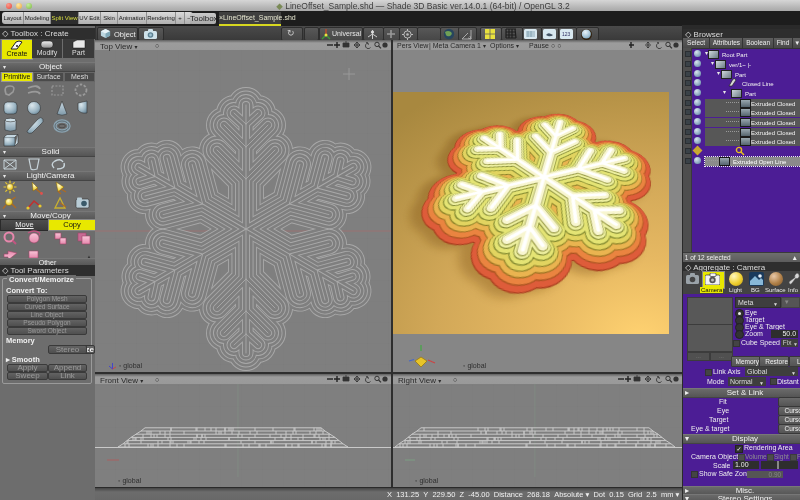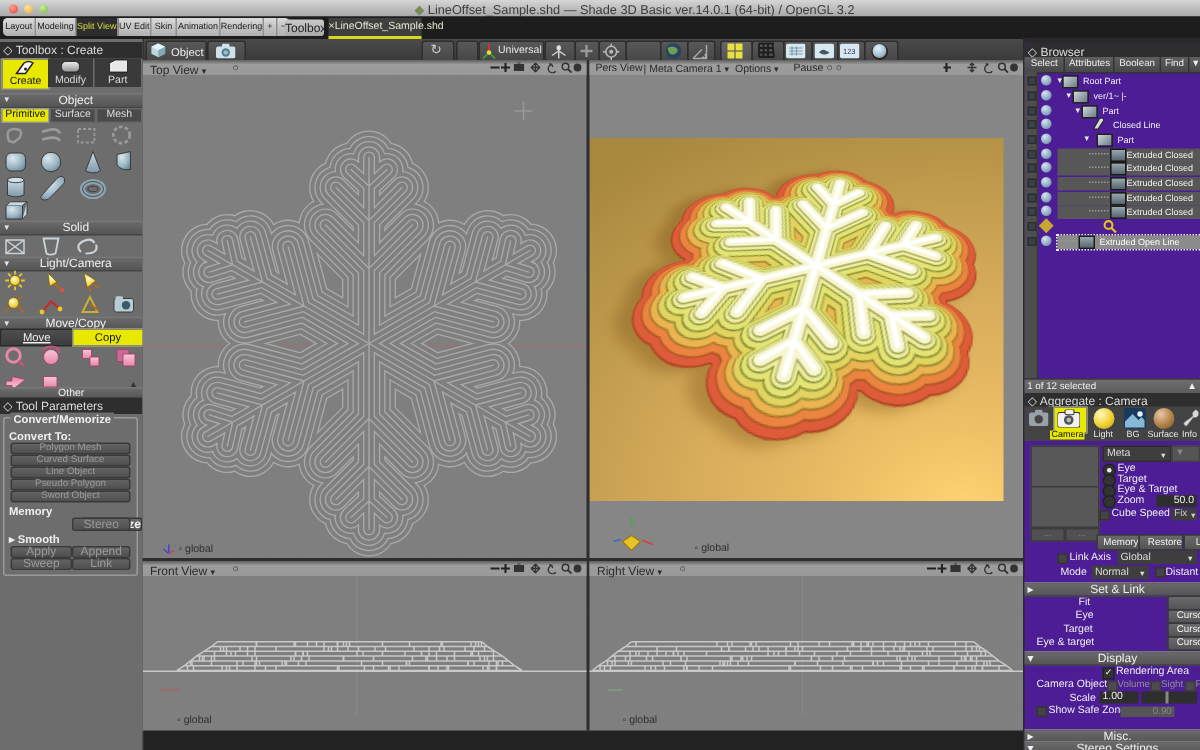"X 131.25 Y 229.50 Z" div.abs { html: none -> <div> <div>X&nbsp;&nbsp;131.25&nbsp;&nbsp;Y&nbsp;&nbsp;229.50&nbsp;&nbsp;Z&nbsp;&nbsp;-45.00&nbsp;&nbsp;Distance&nbsp;&nbsp;268.18&nbsp;&nbsp;Absolute&nbsp;▾&nbsp;&nbsp;Dot&nbsp;&nbsp;0.15&nbsp;&nbsp;Grid&nbsp;&nbsp;2.5&nbsp;&nbsp;mm&nbsp;▾</div> </div> }
